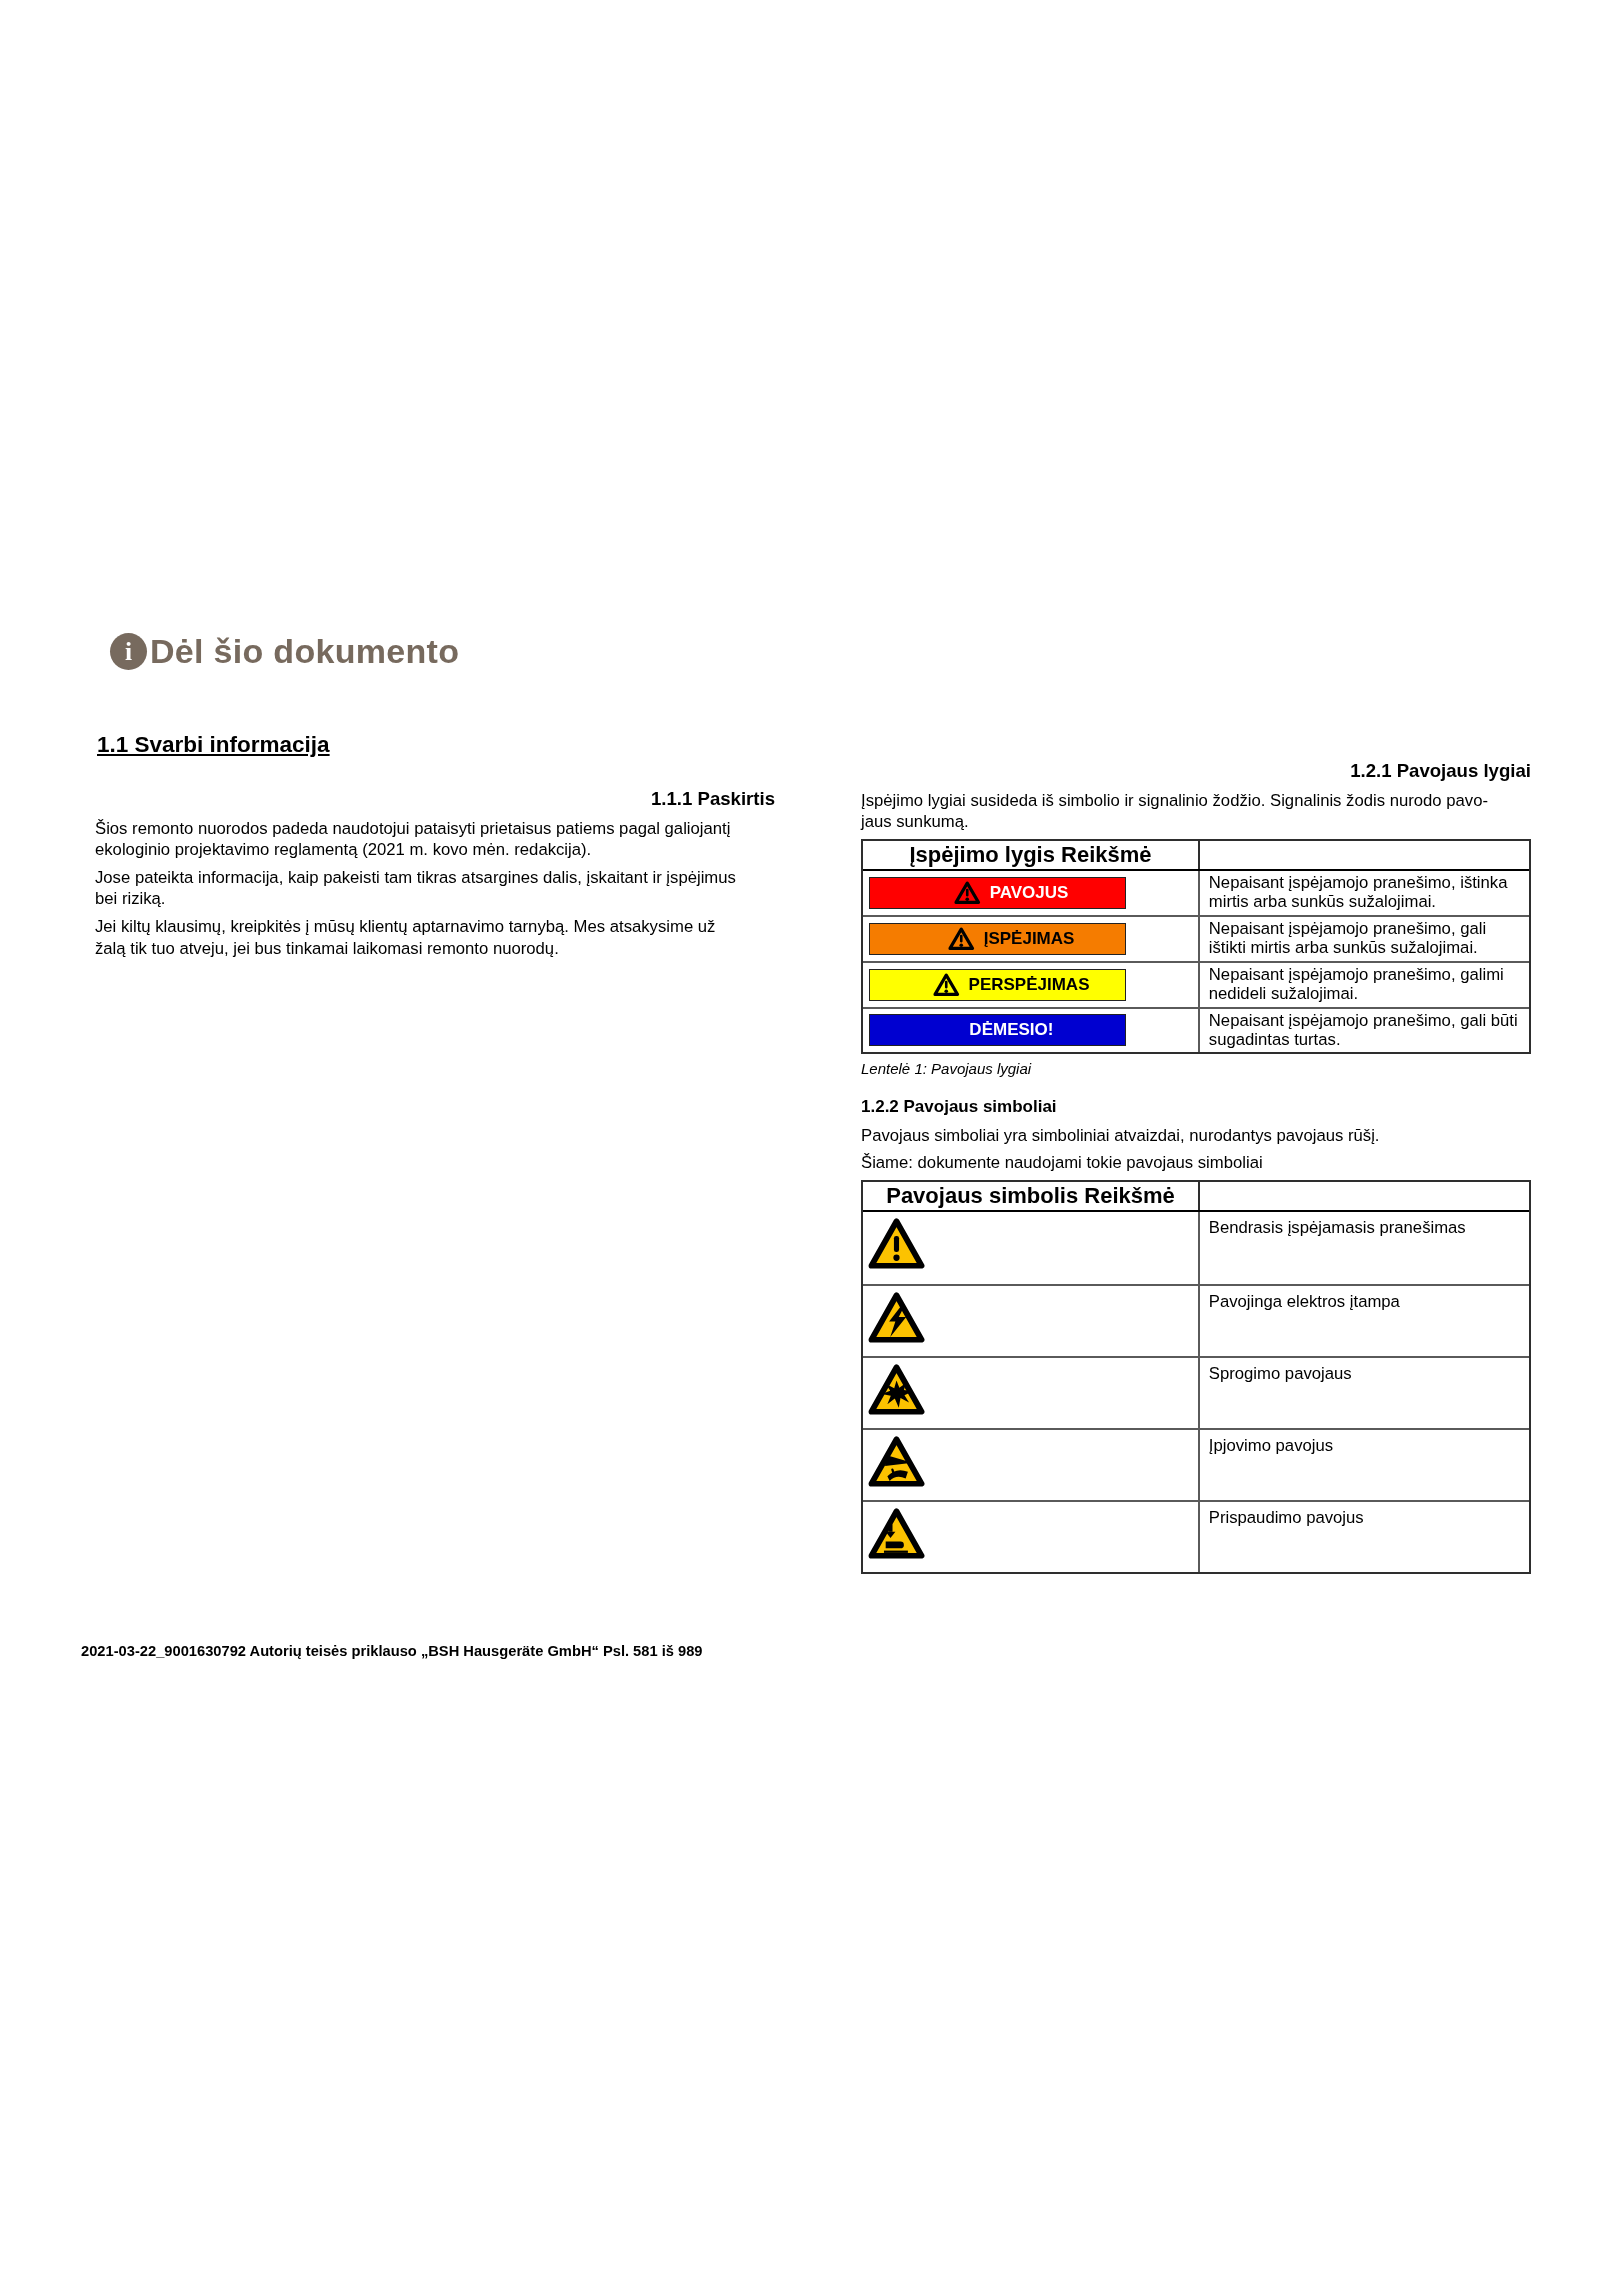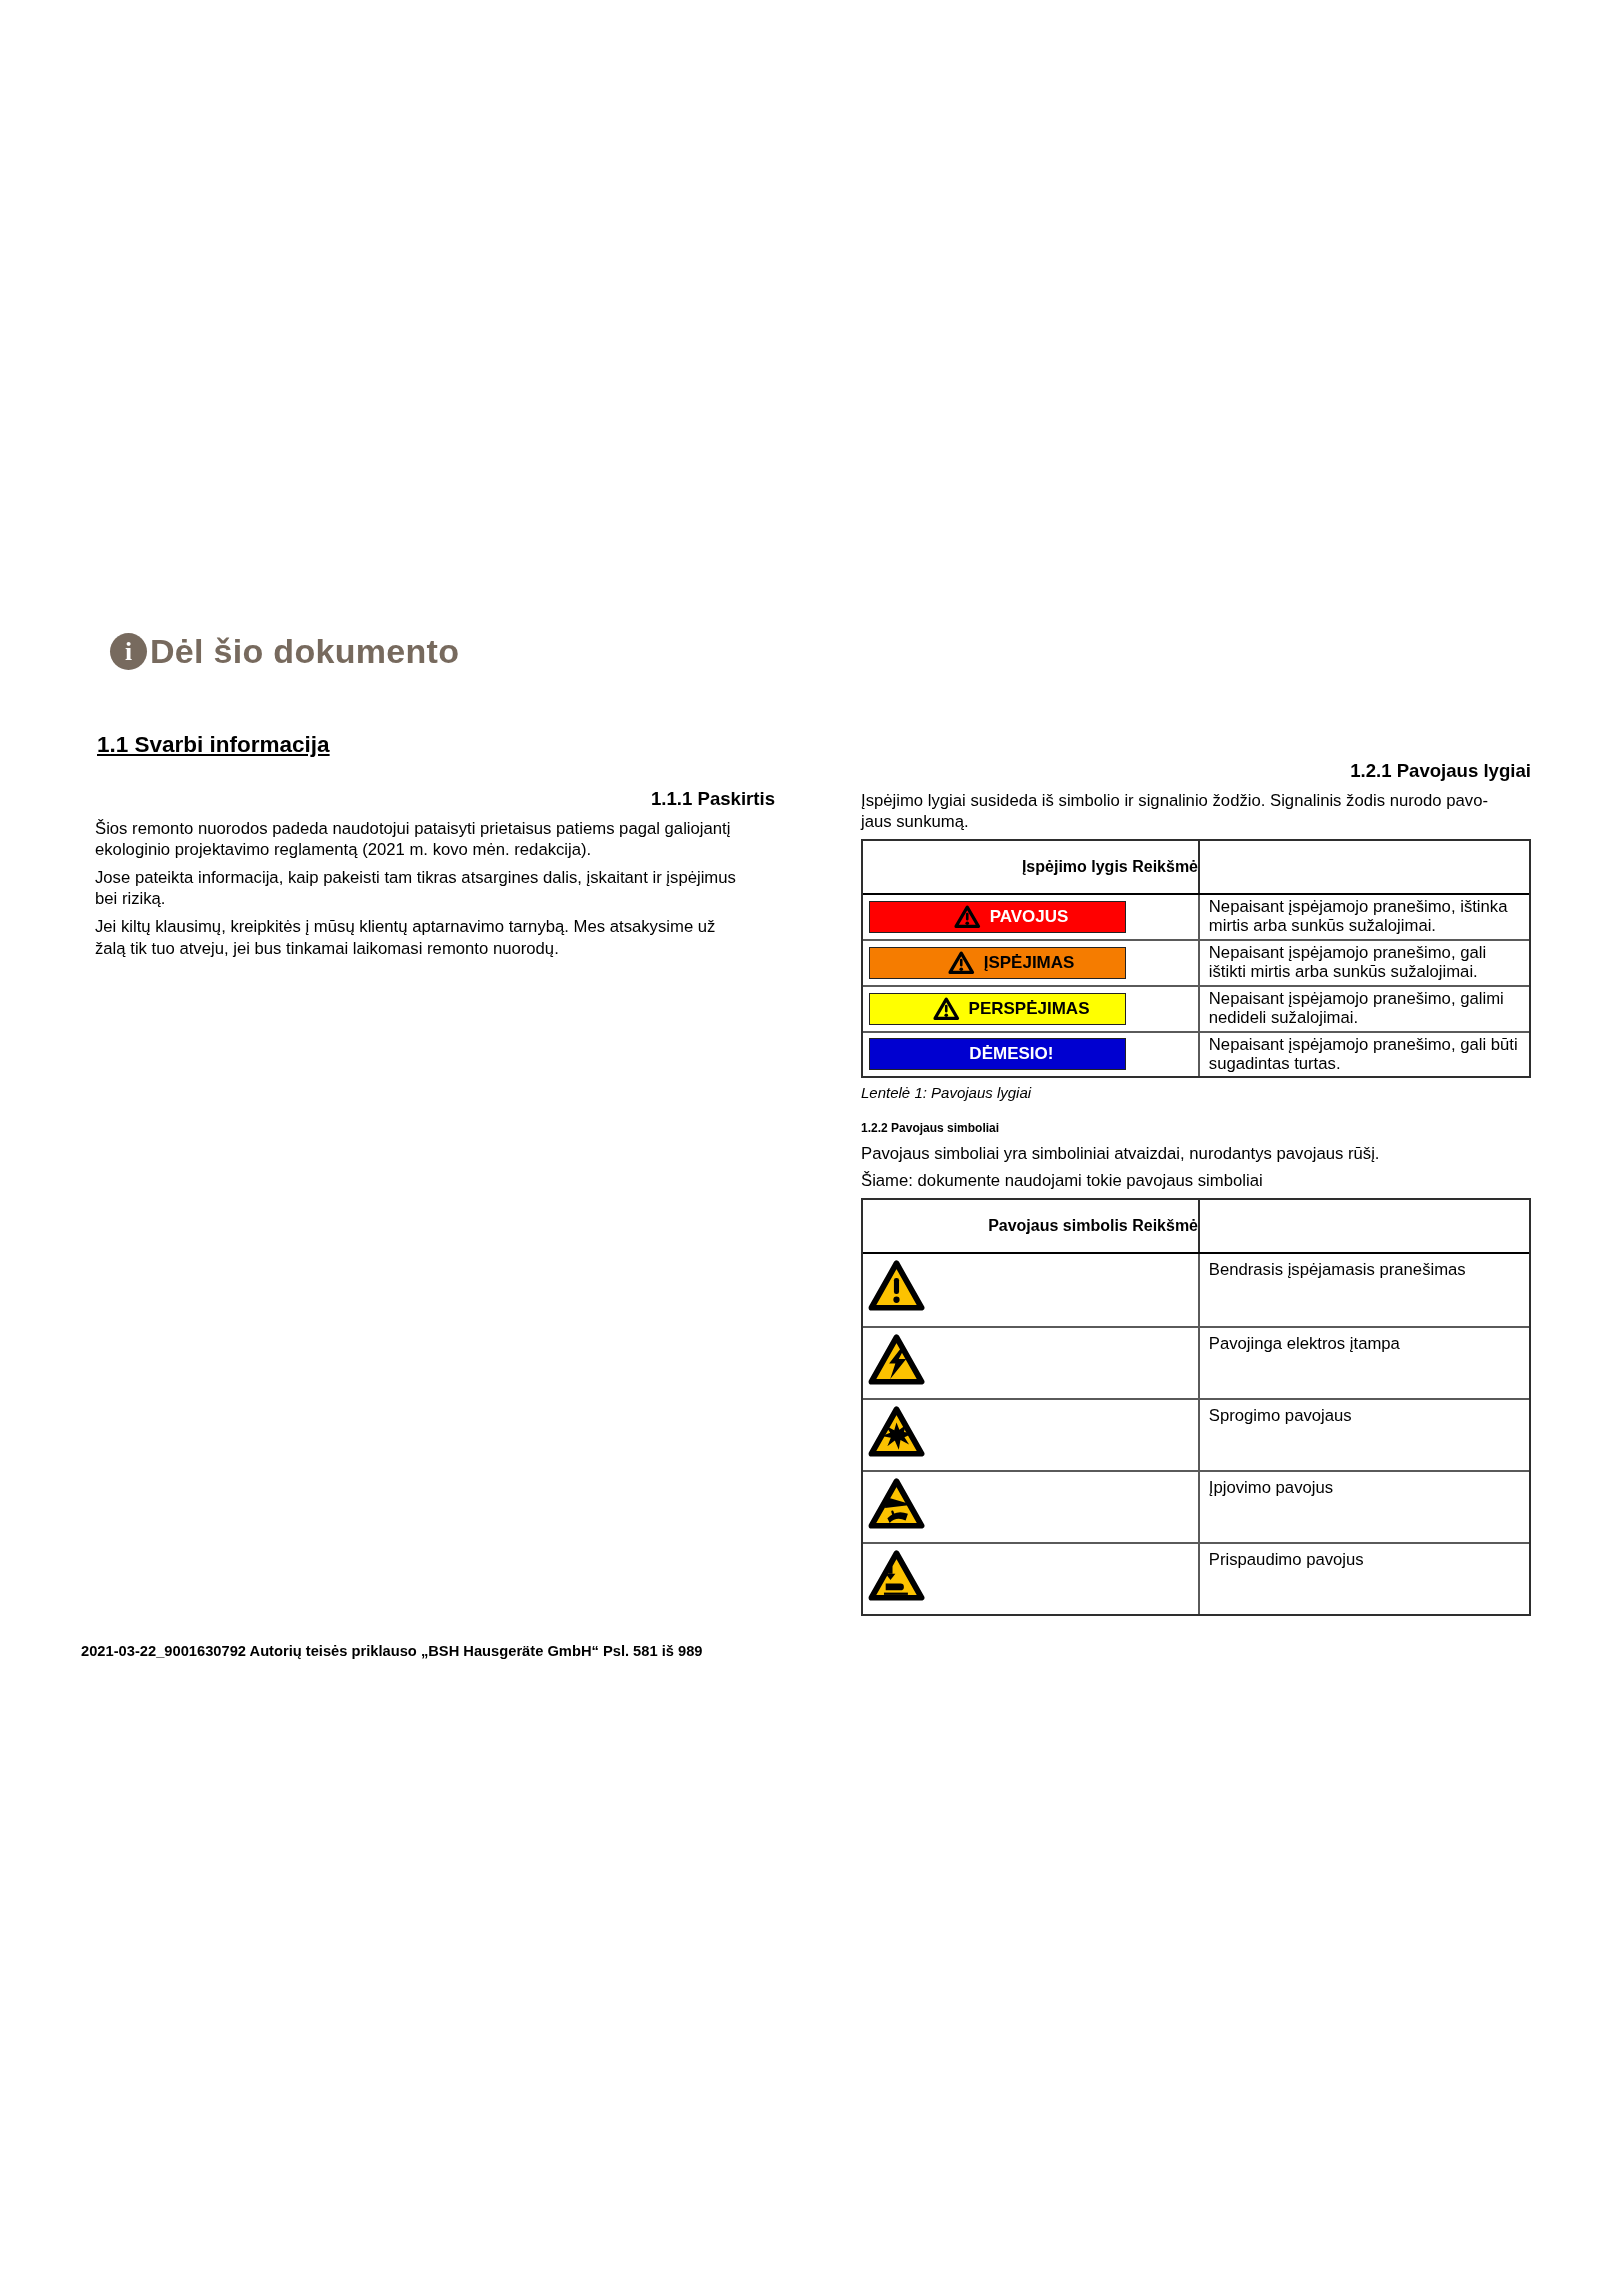"Įspėjimo lygis Reikšmė" .th1 { font-size: 16px -> 22px; padding: 17px 0 -> 1px 0; text-align: right -> center }
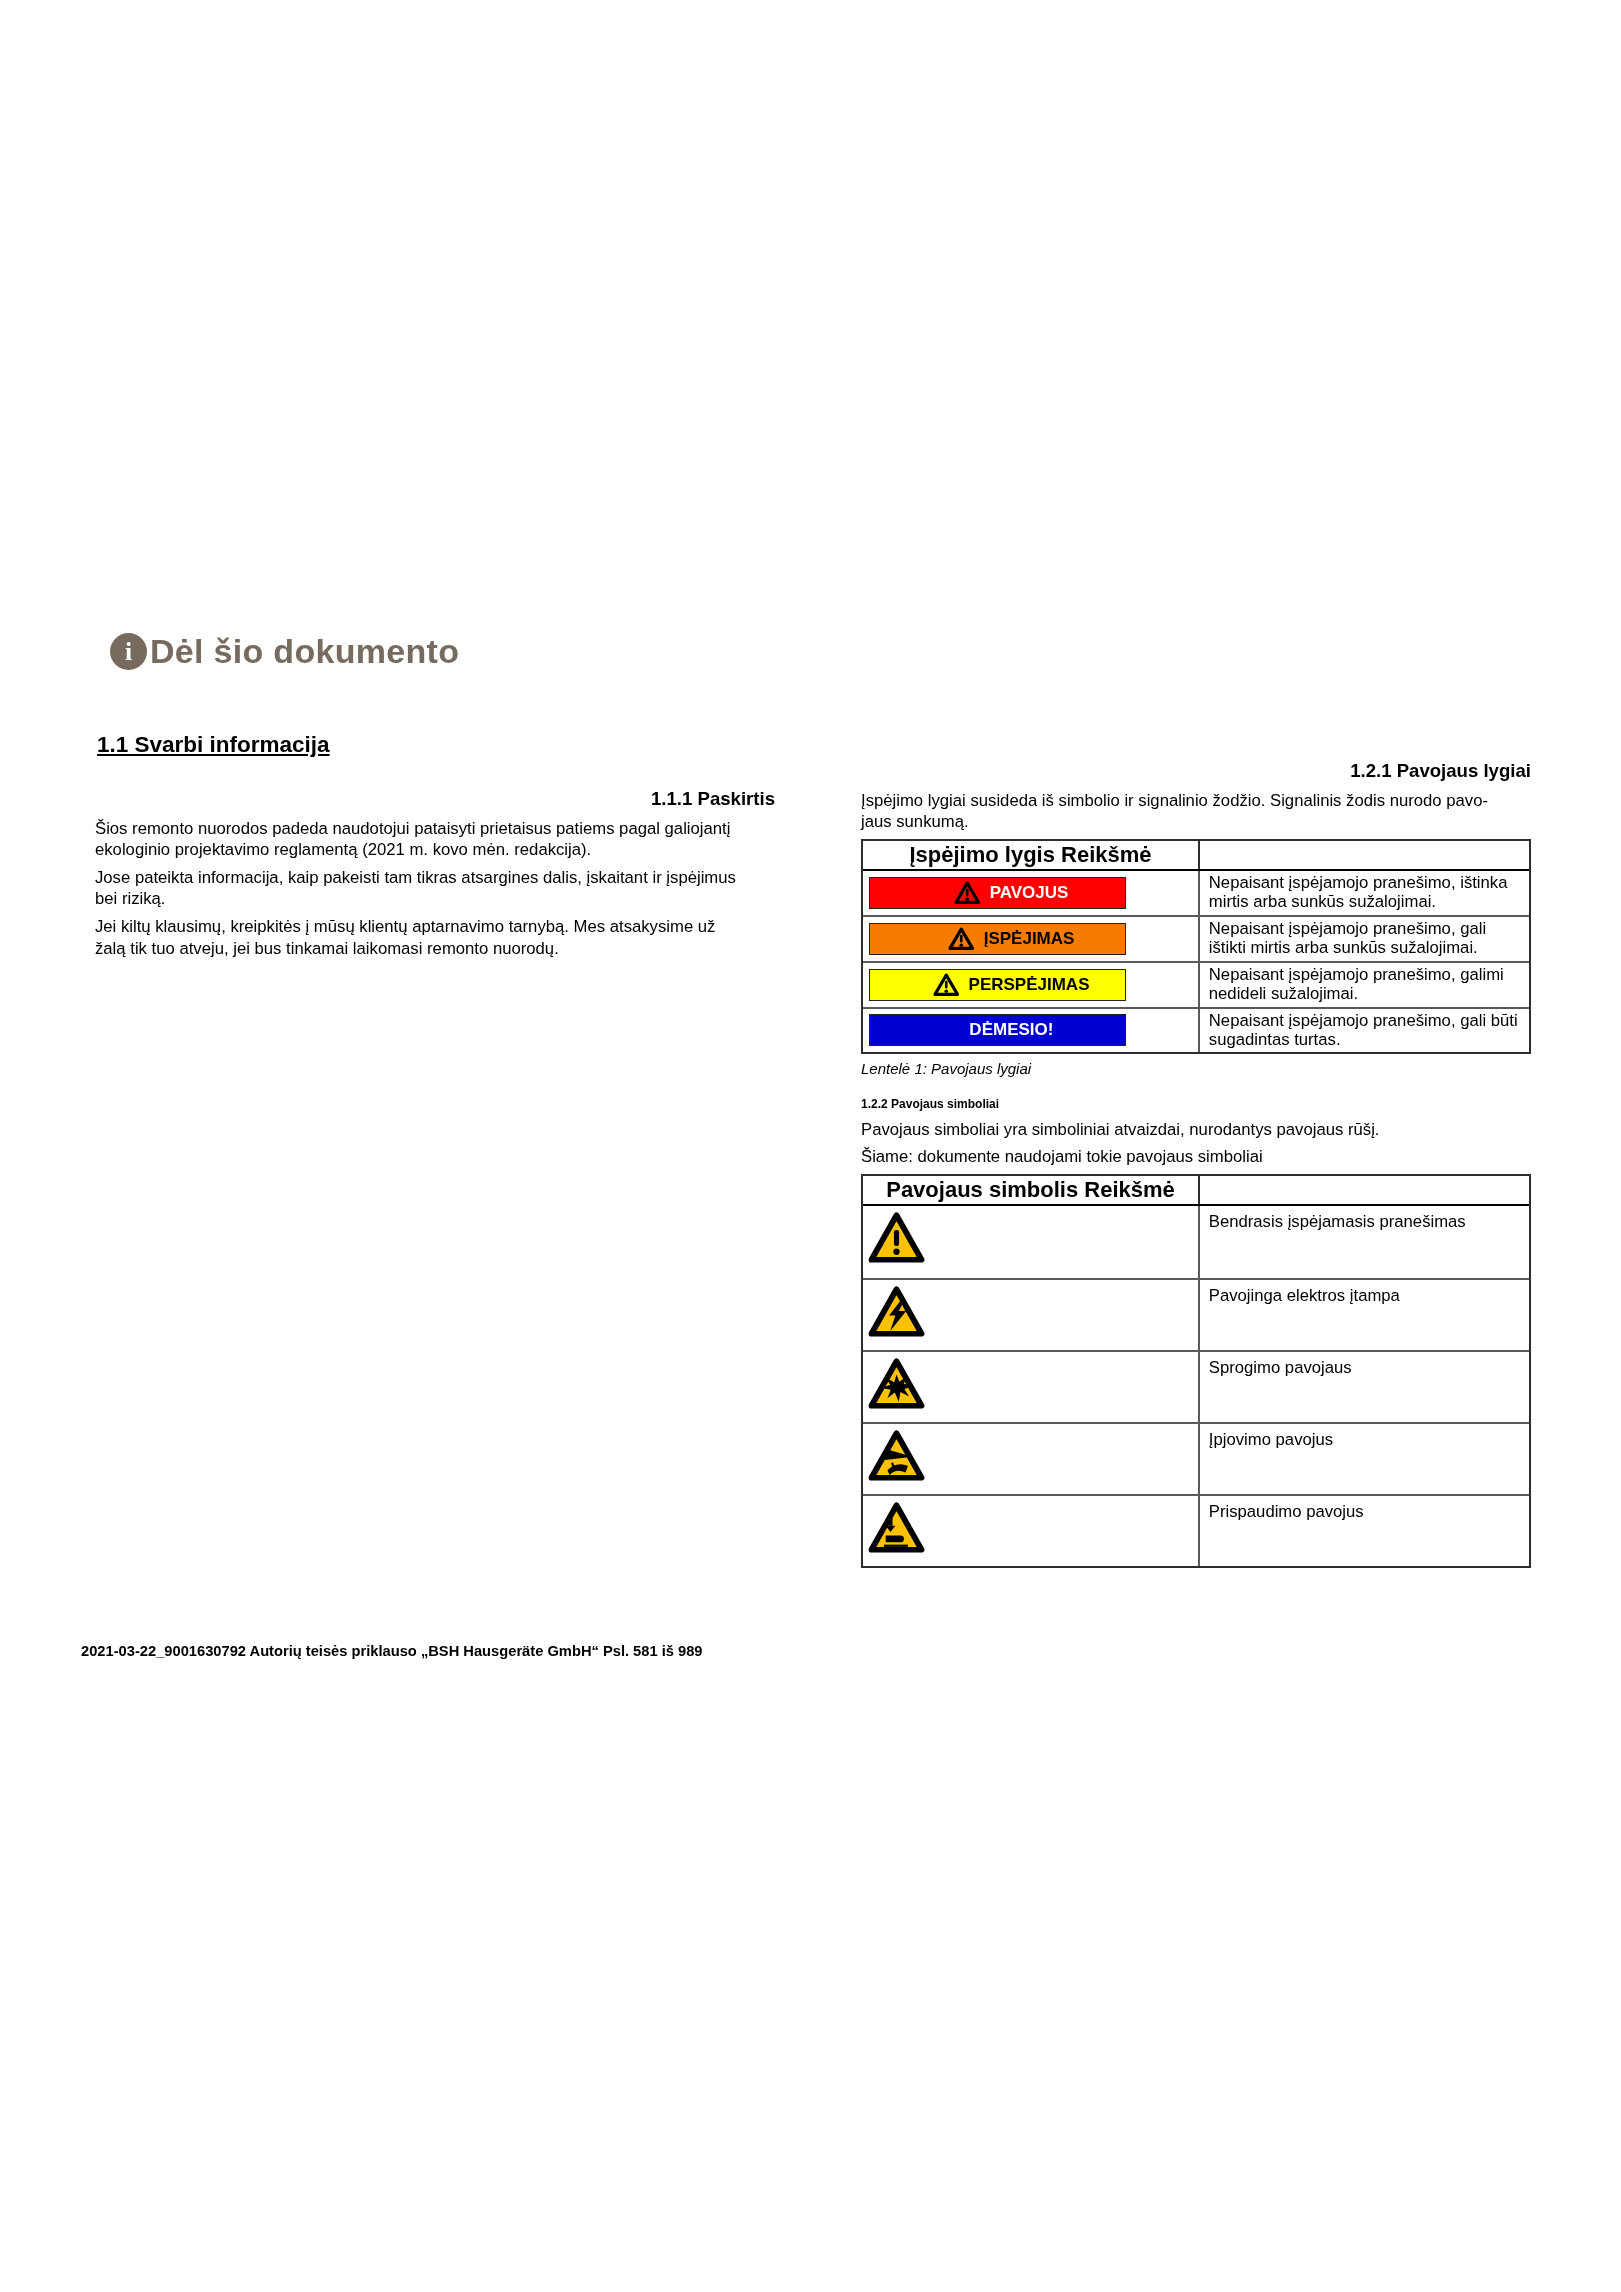"1.2.2 Pavojaus simboliai" h3.sub2 { font-size: 12px -> 17px }
